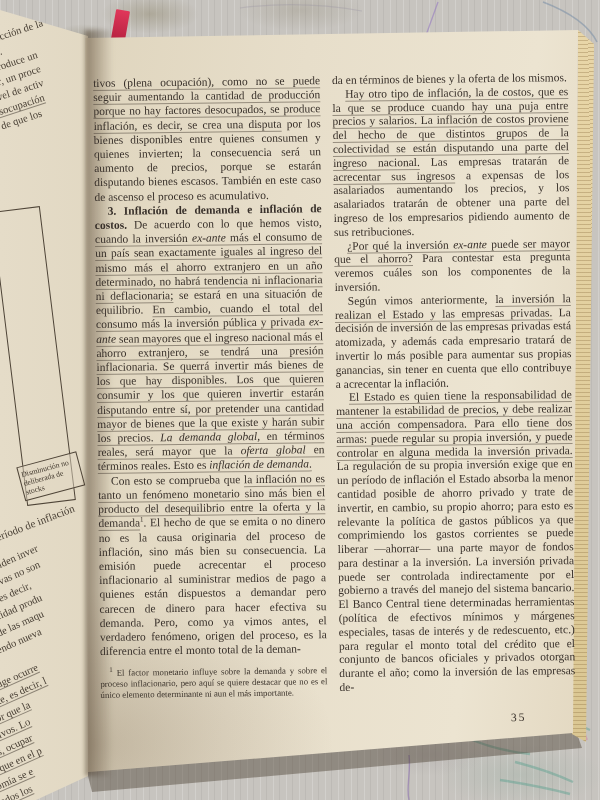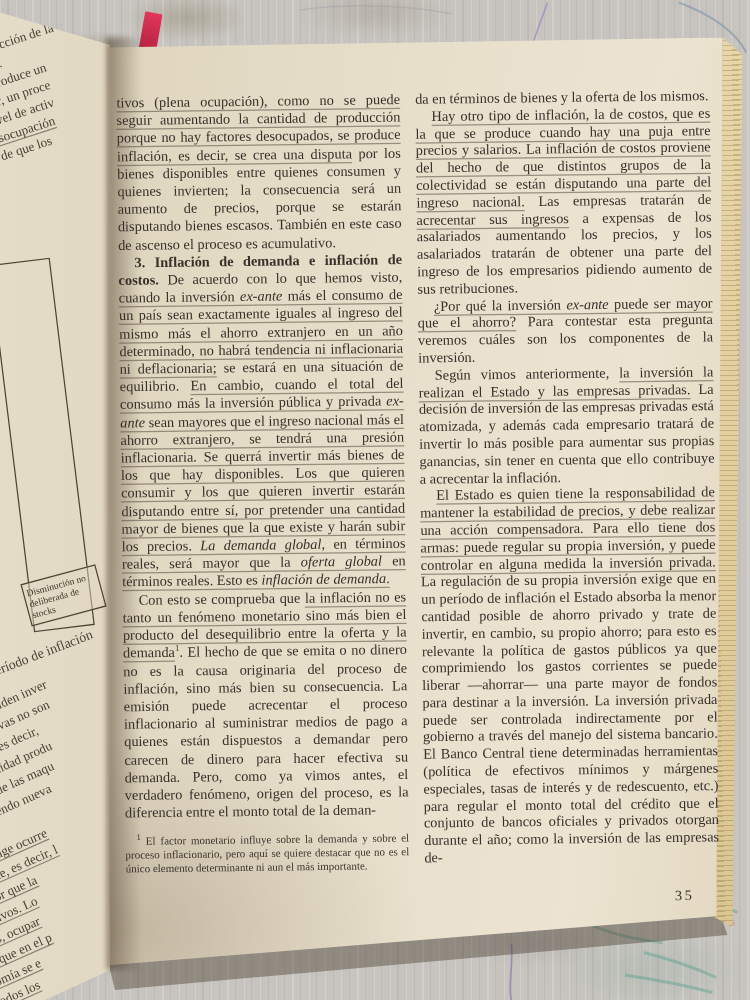"35" .pagenum { left: 540px -> 511px }
